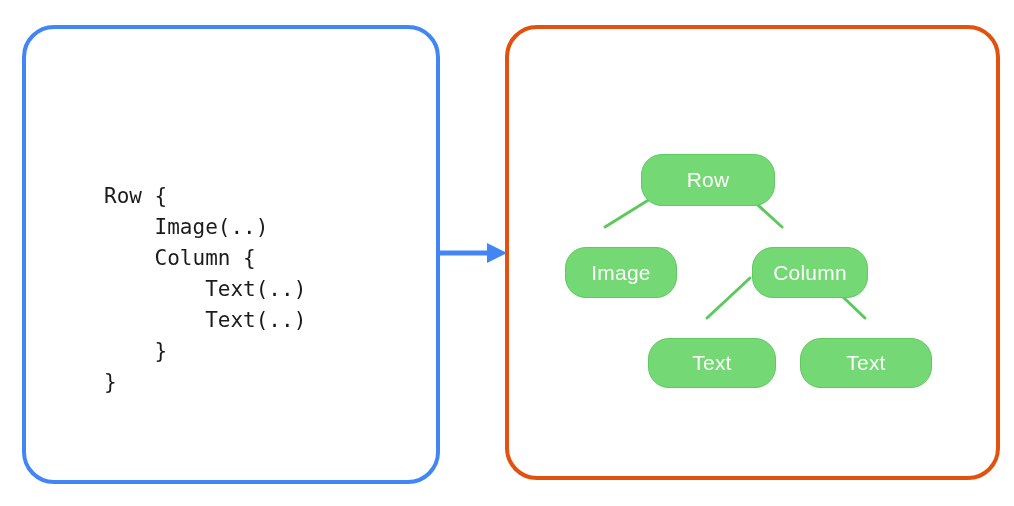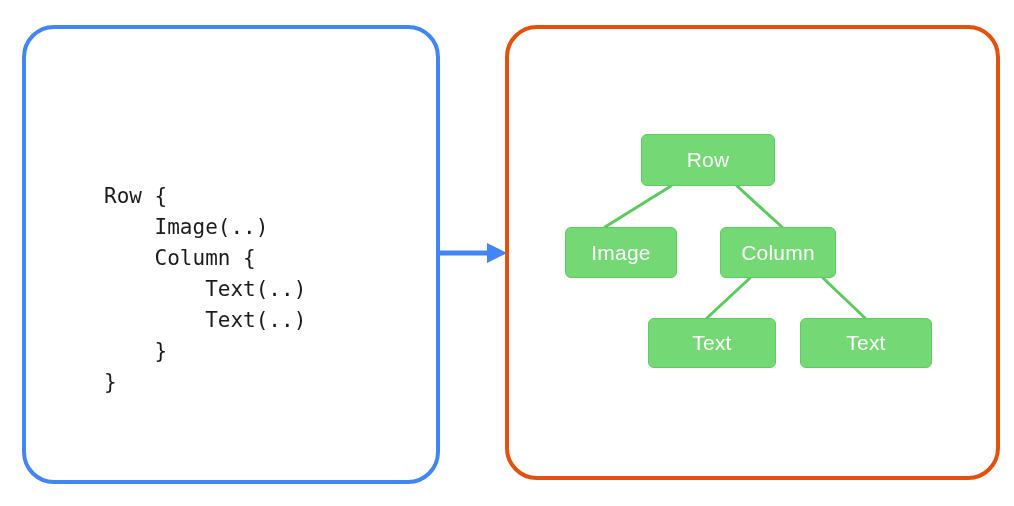"Row" .node { border-radius: 6px -> 21px; margin-top: none -> 20px }
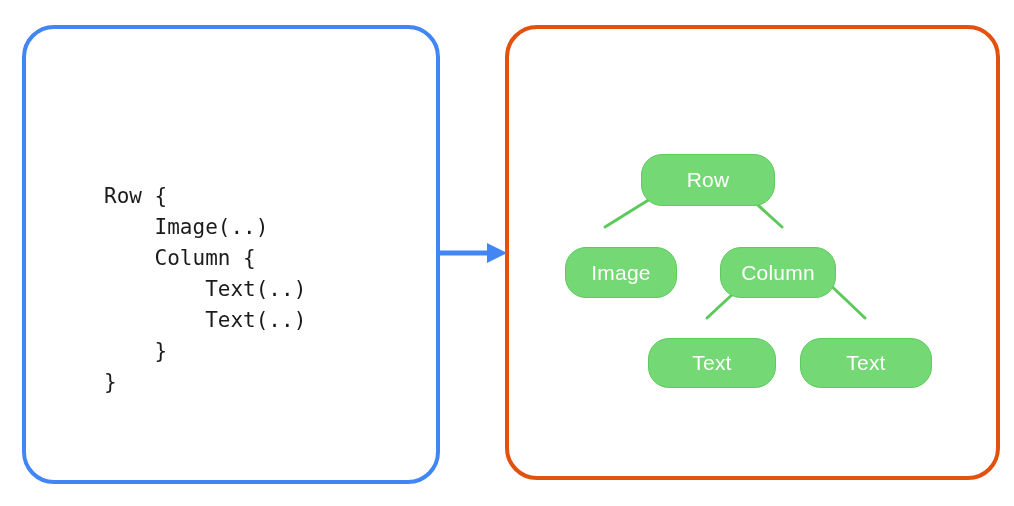"Column" #node-column { left: 720px -> 752px }
